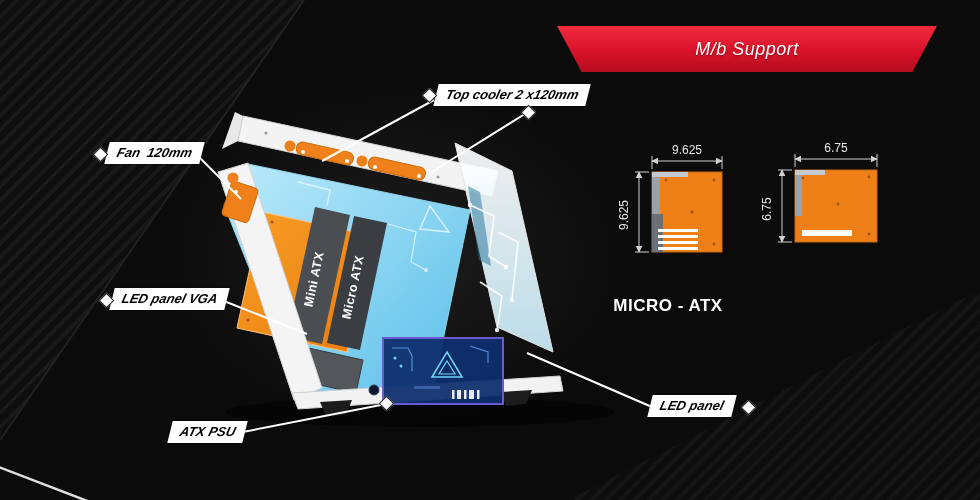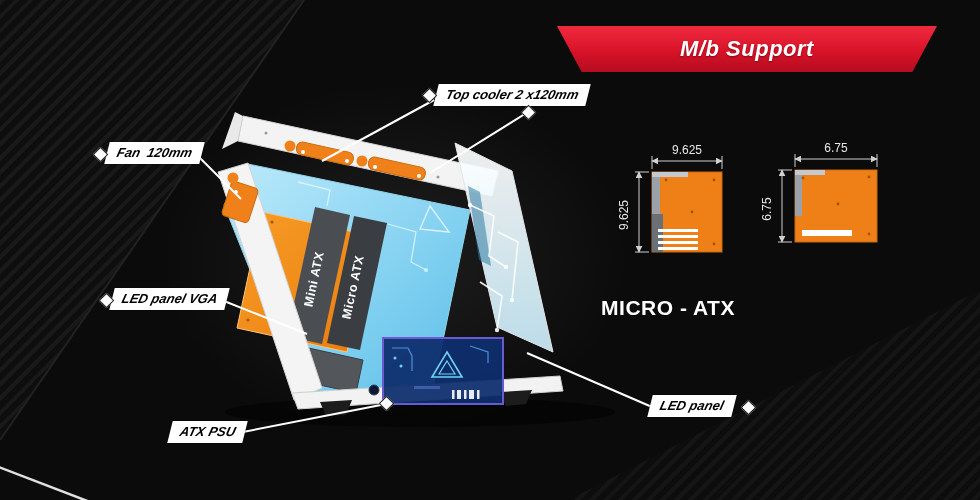"M/b Support" .banner-text { font-size: 22px -> 18px; font-weight: bold -> normal }
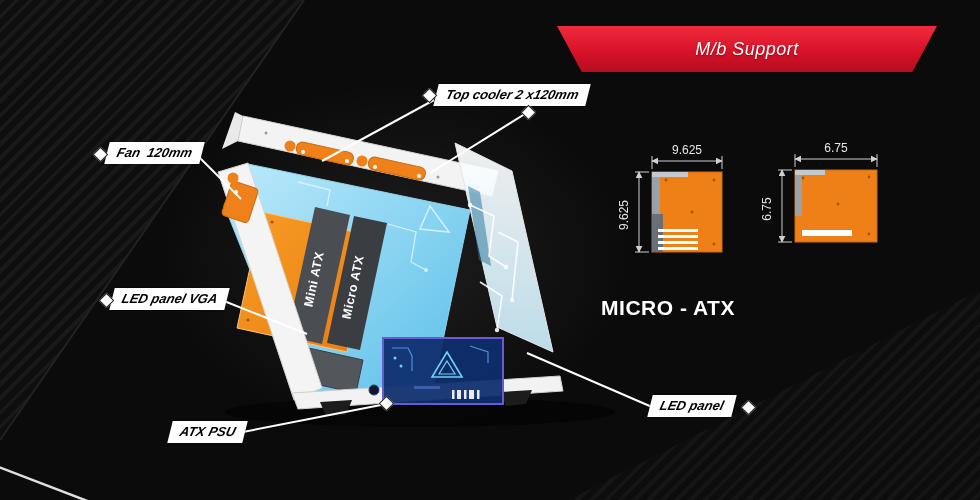"MICRO - ATX" .board-label { font-size: 21px -> 17px }
